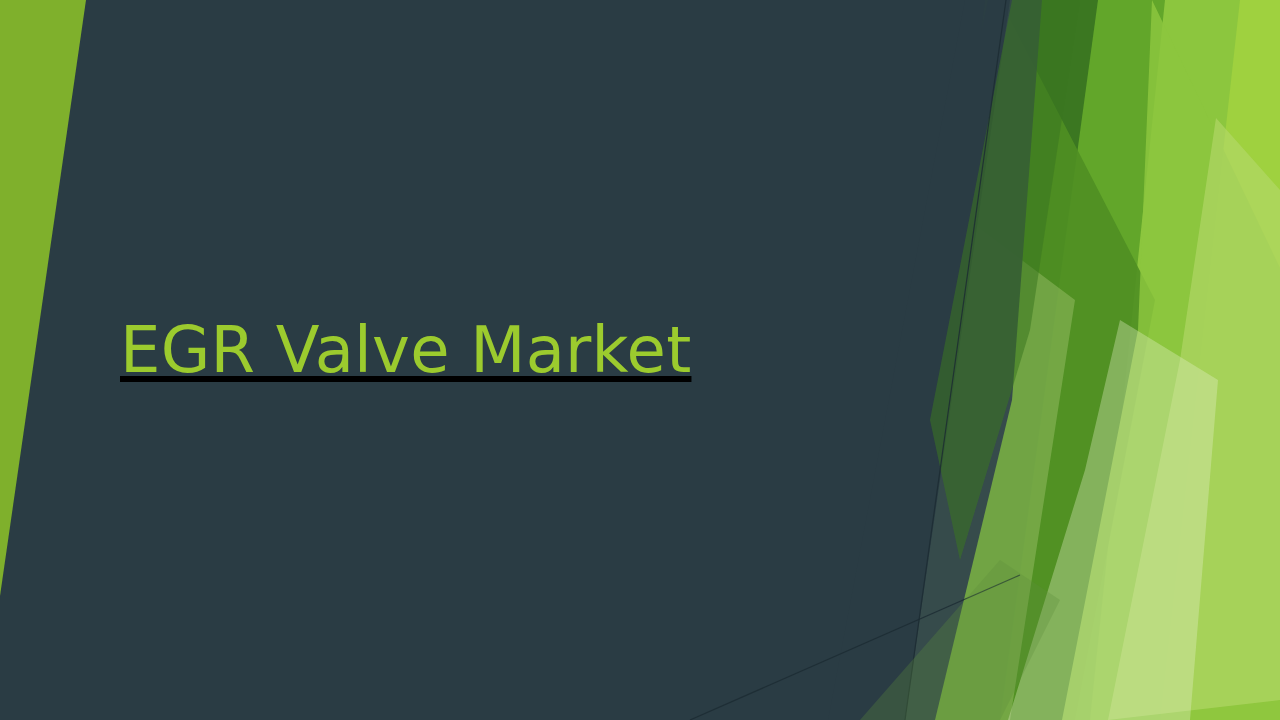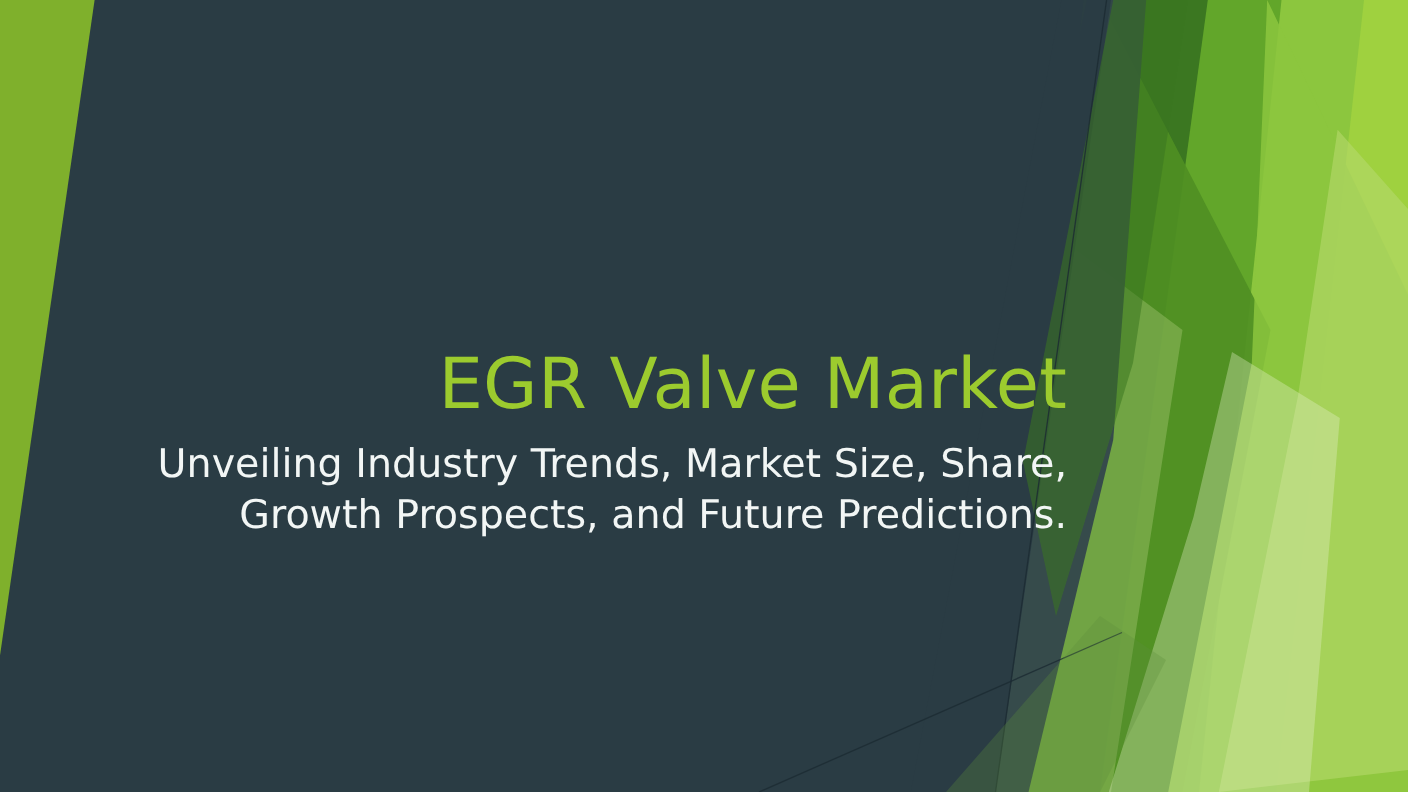"EGR Valve Market" #text-block { text-align: right -> left; text-decoration: none -> underline }
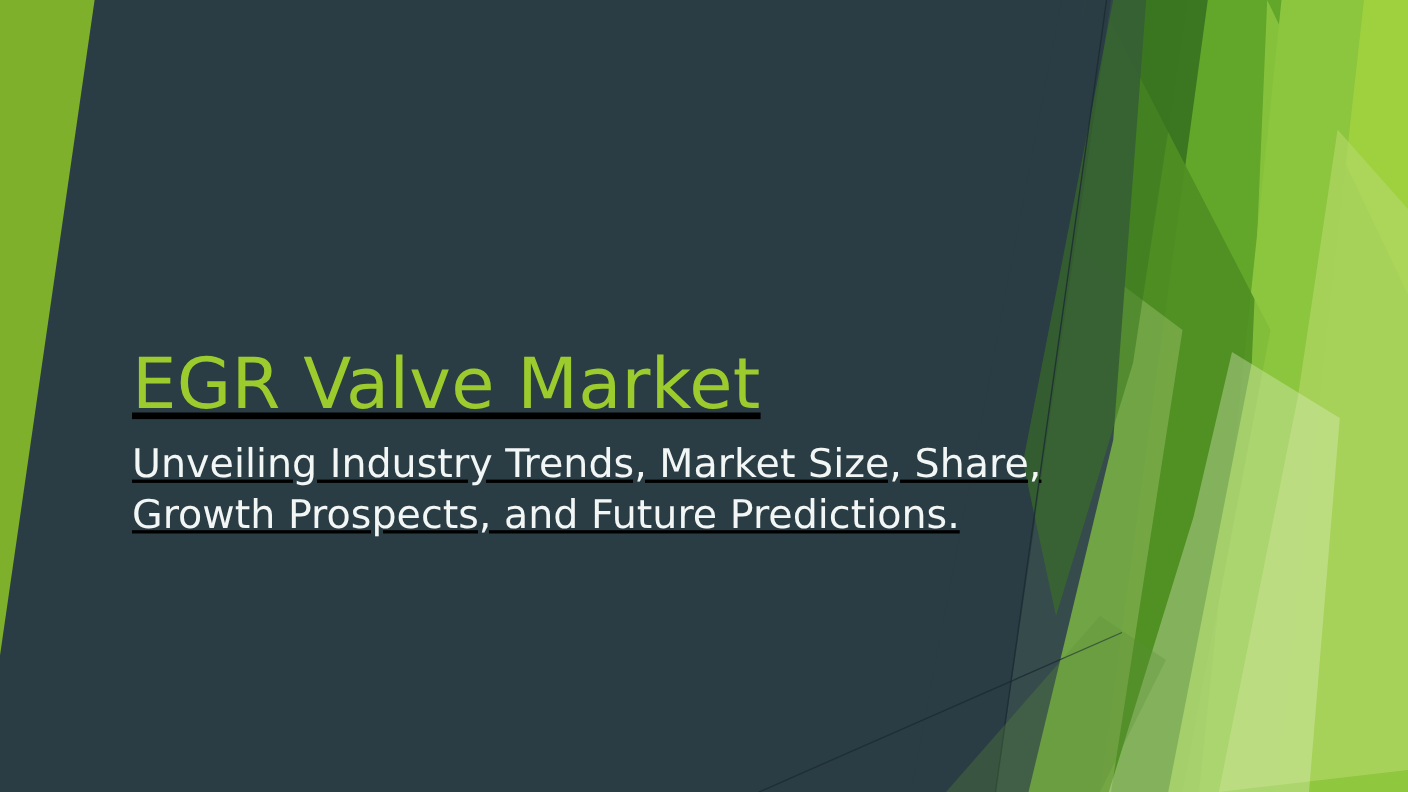"Unveiling Industry Trends, Market Size," p { html: <p>Unveiling Industry Trends, Market Size, Share, Growth Prospects, and Future Predictions.</p> -> none }
